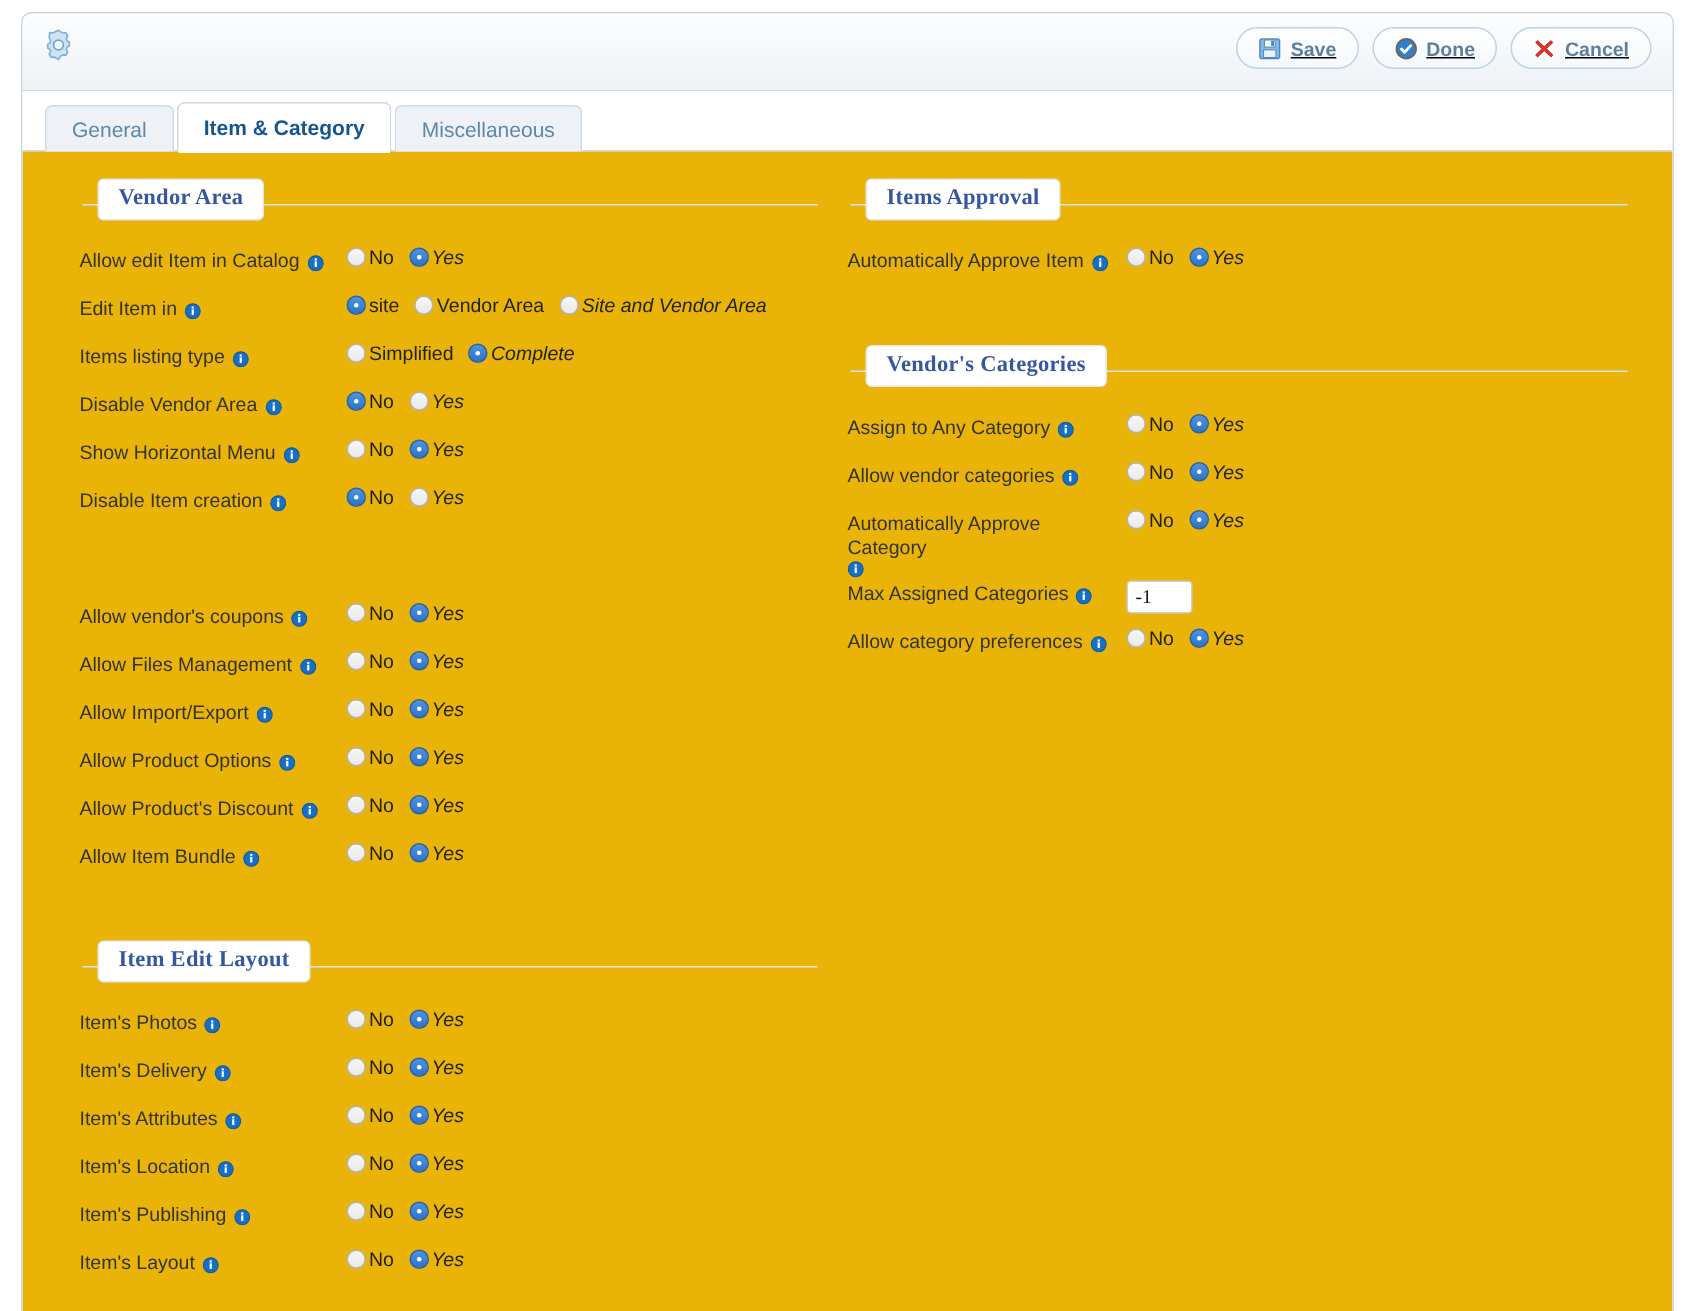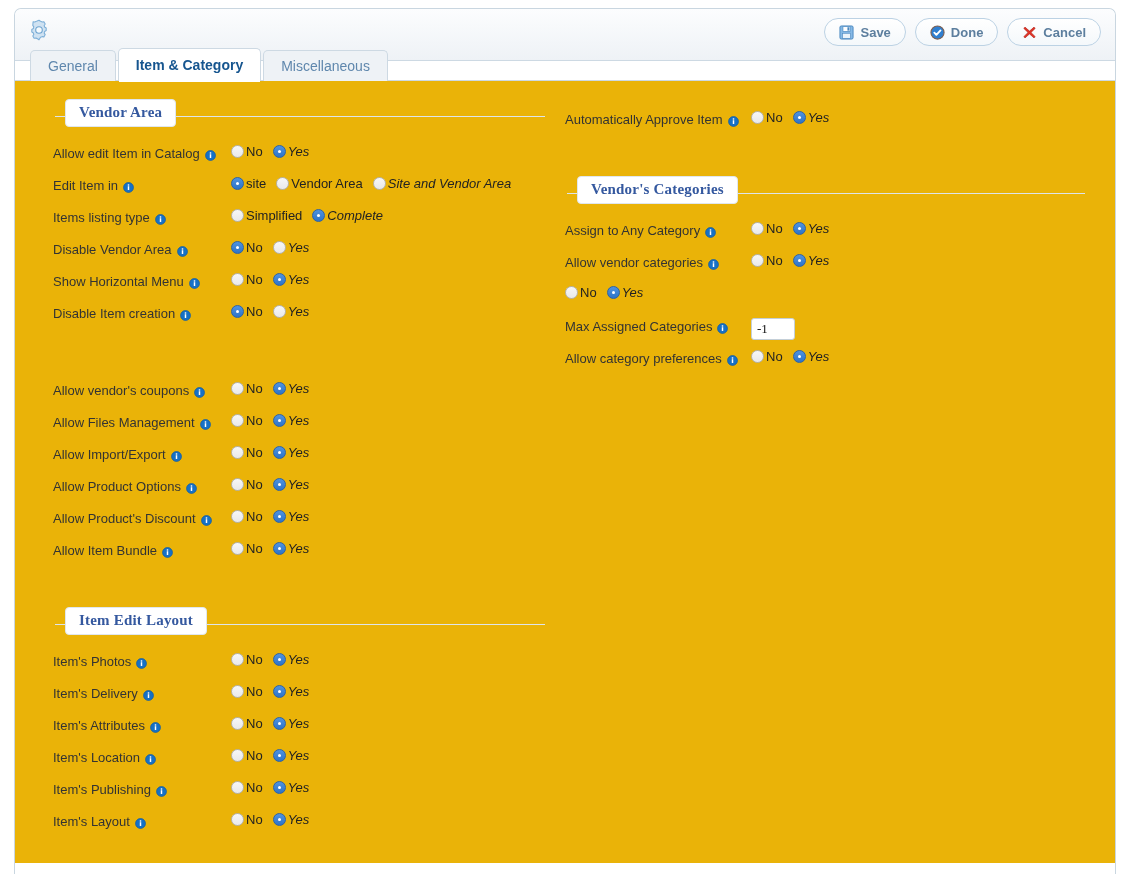"Save" .hdr-btns { text-decoration: none -> underline }
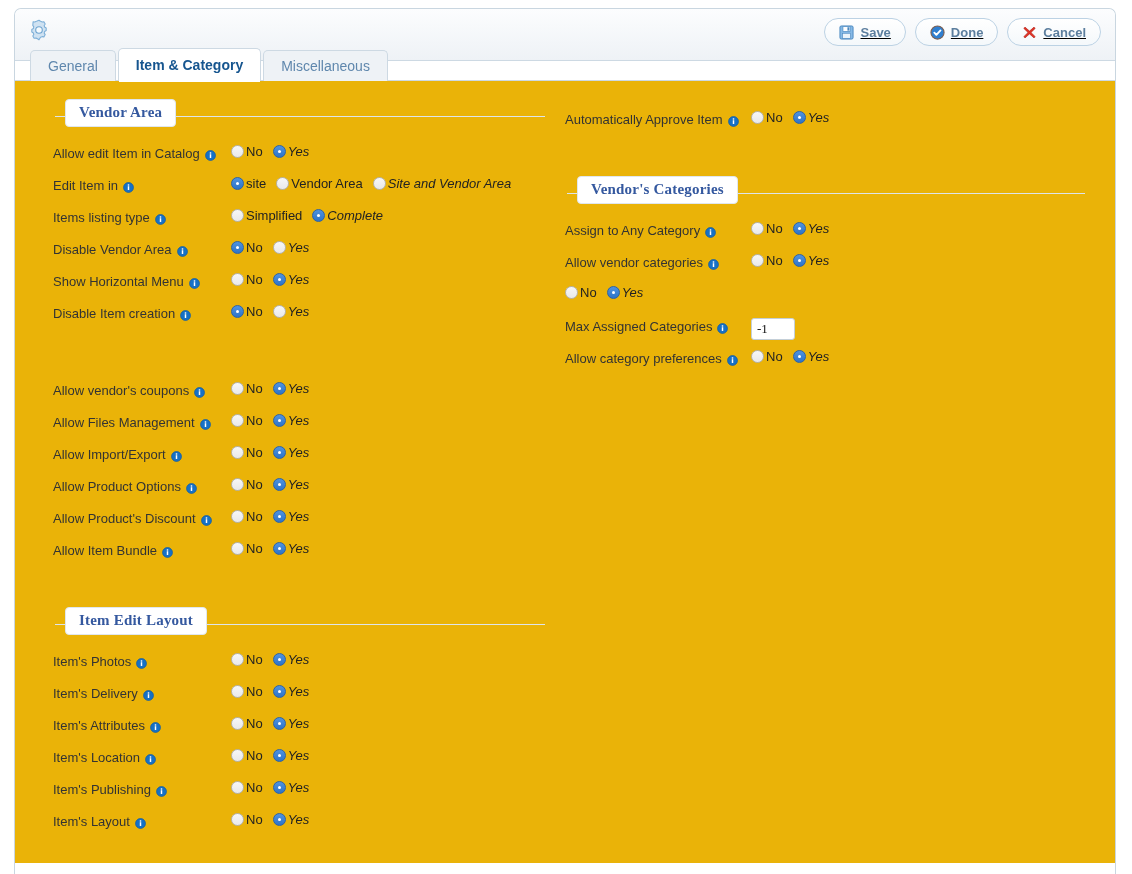"General" .tabstrip { height: 20px -> 40px }
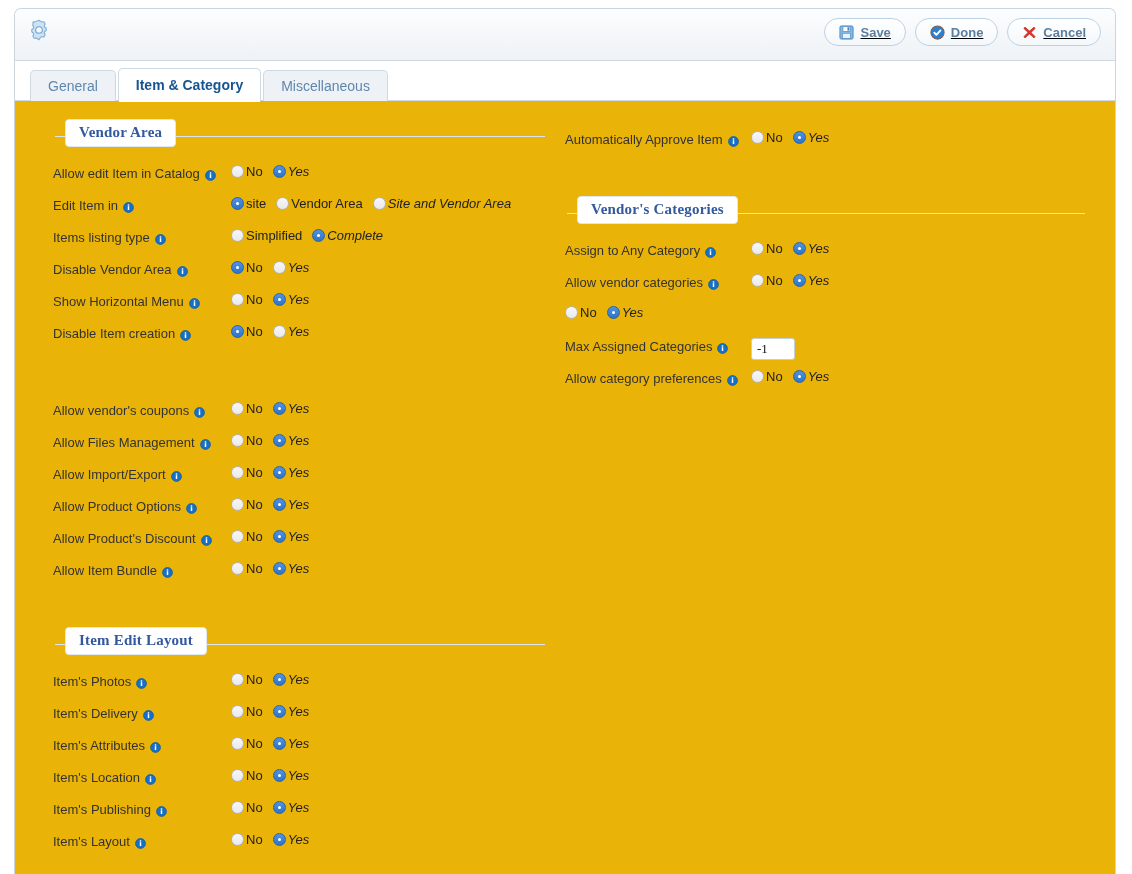"Items Approval" div.fset-legend-wrap { html: none -> <div> <div></div> <div>Items Approval</div> </div> }
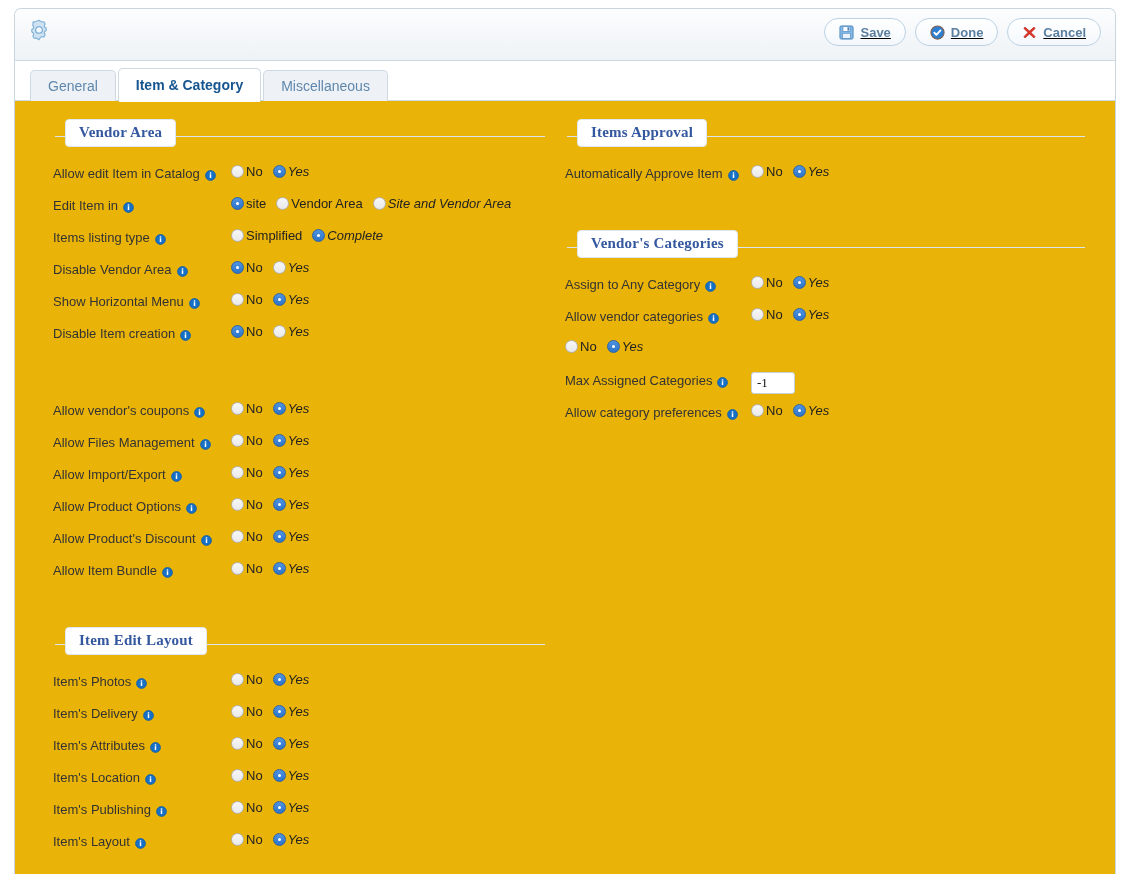"Automatically Approve Category" div.row-label { html: none -> <div> <span>Automatically Approve Category</span> <span><svg> <circle></circle> <rect></rect> <rect></rect> </svg></span> </div> }
